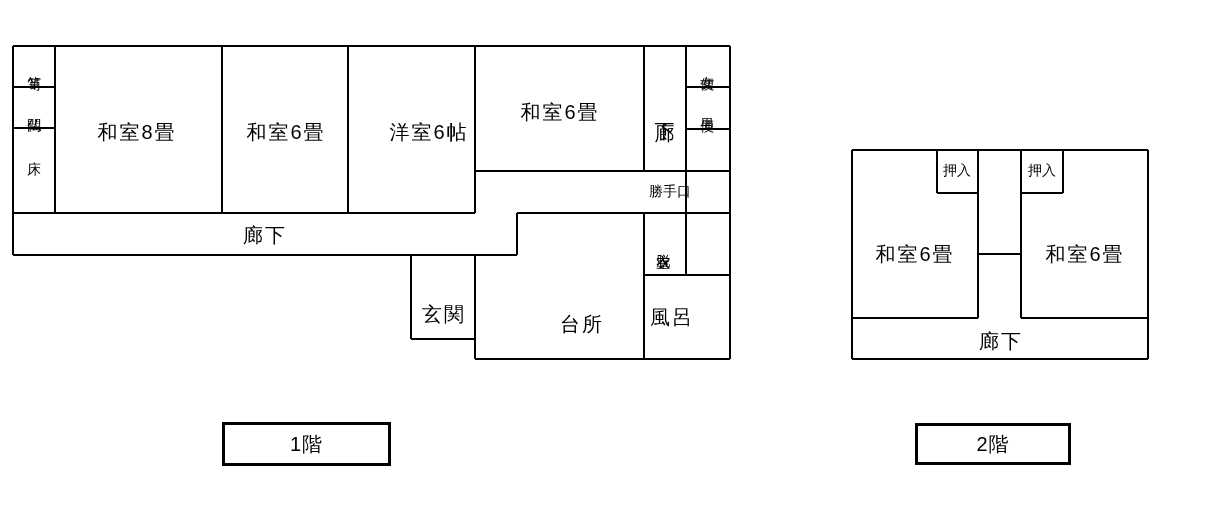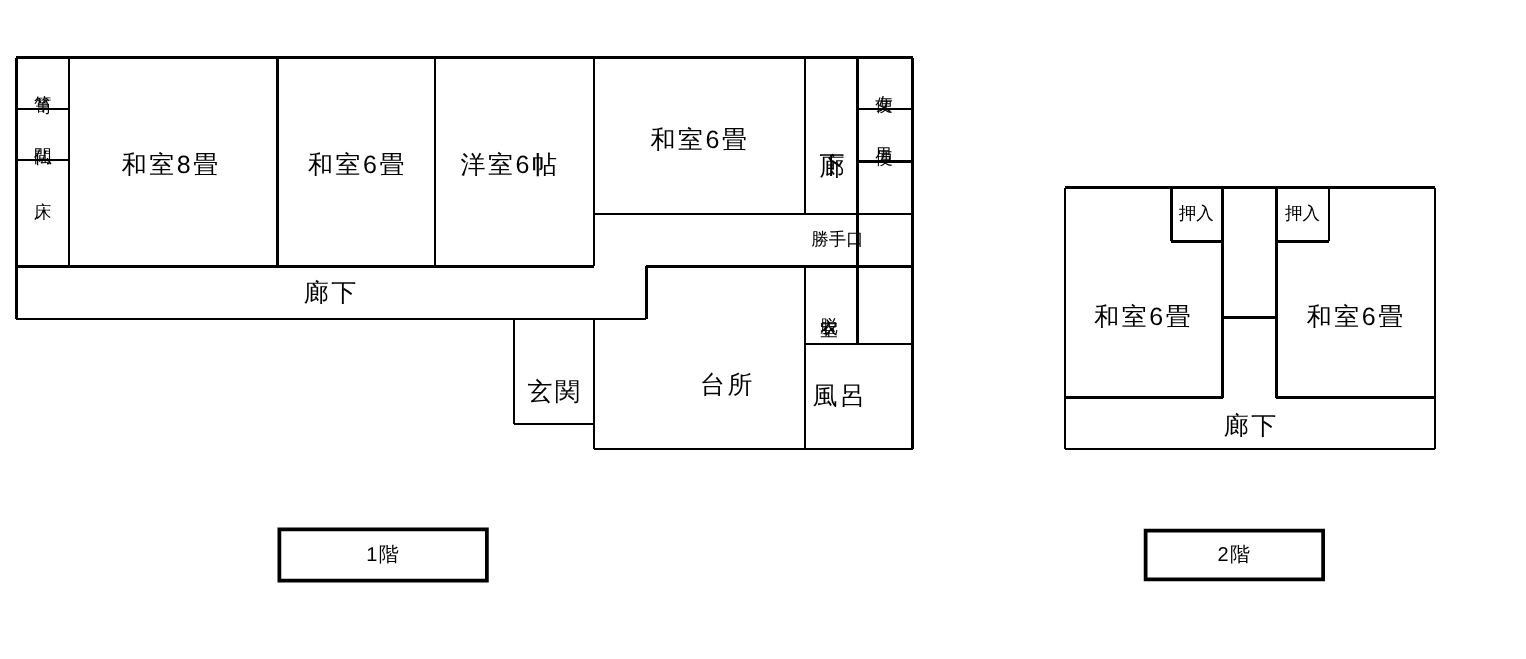"洋室6帖" div.lbl { left: 408px -> 429px }
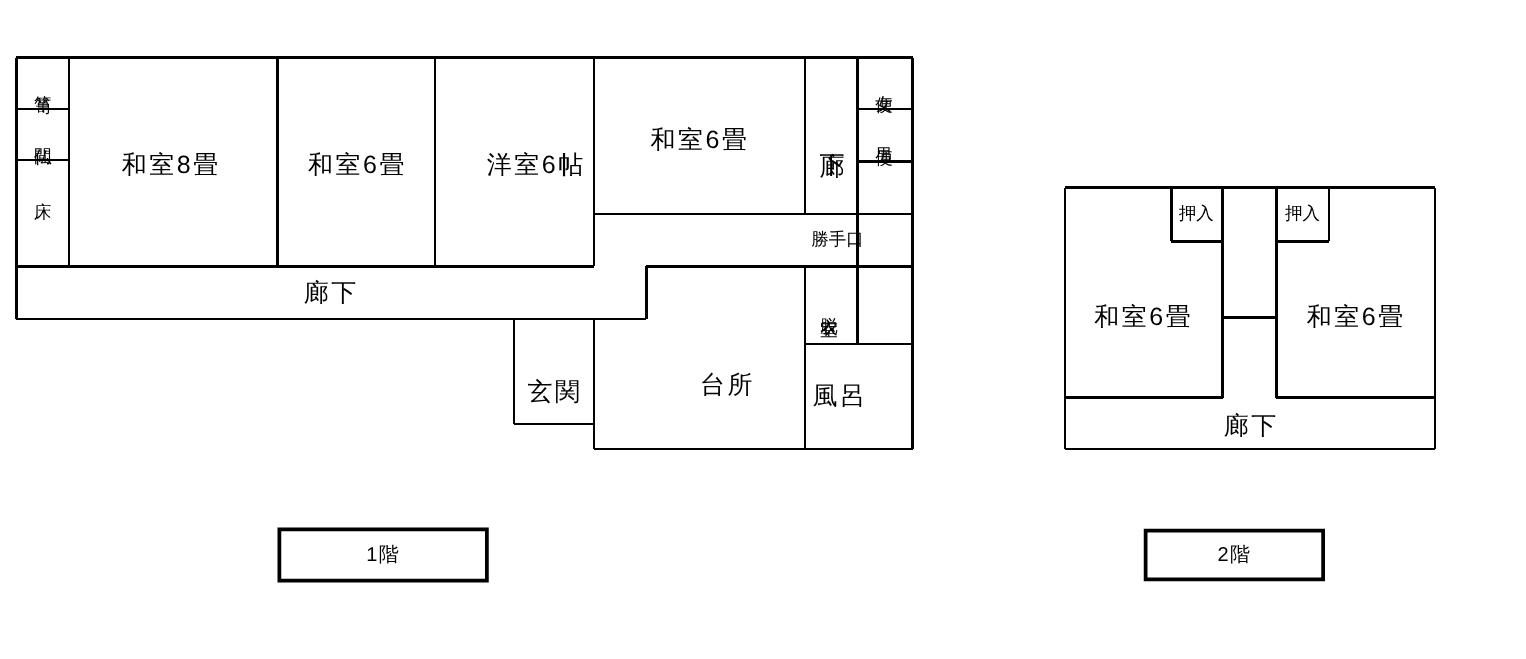"台所" div.lbl { top: 308px -> 324px }
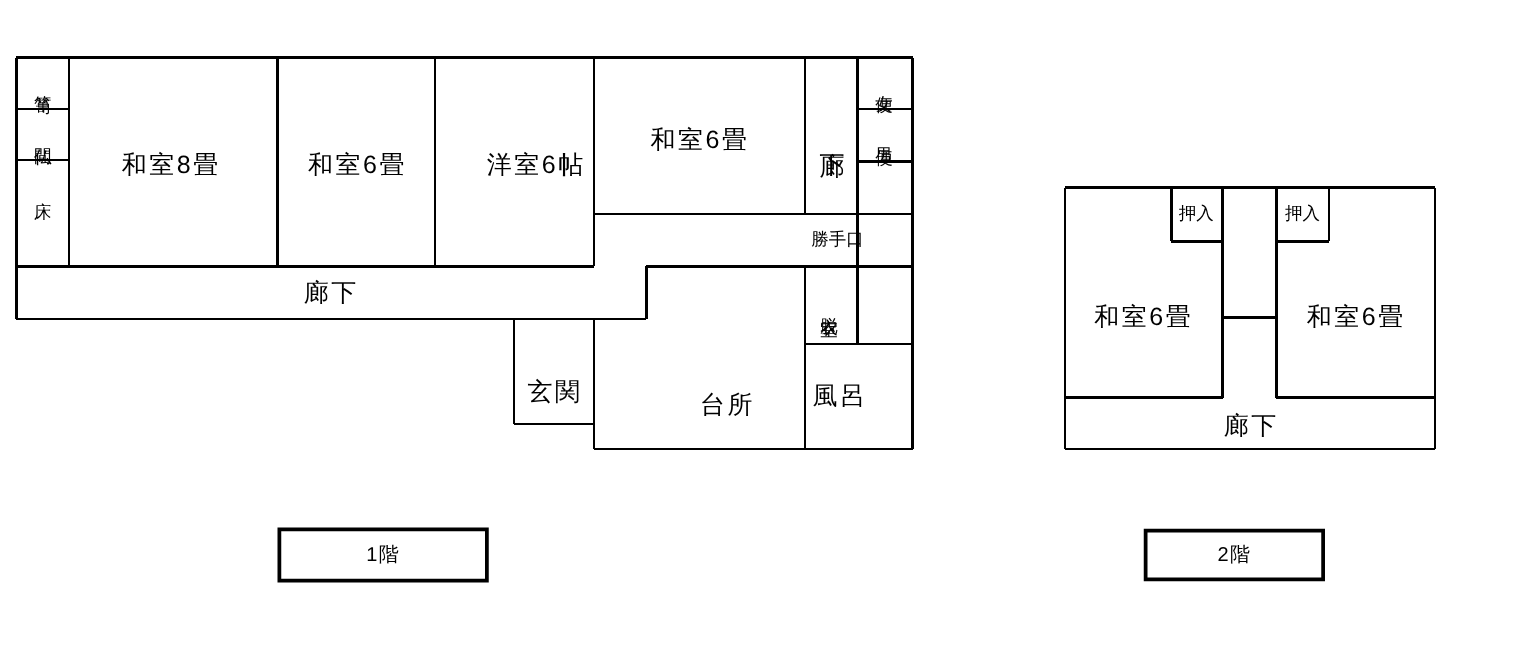"1階" .floor-box .lbl-inline { font-size: 16px -> 20px }
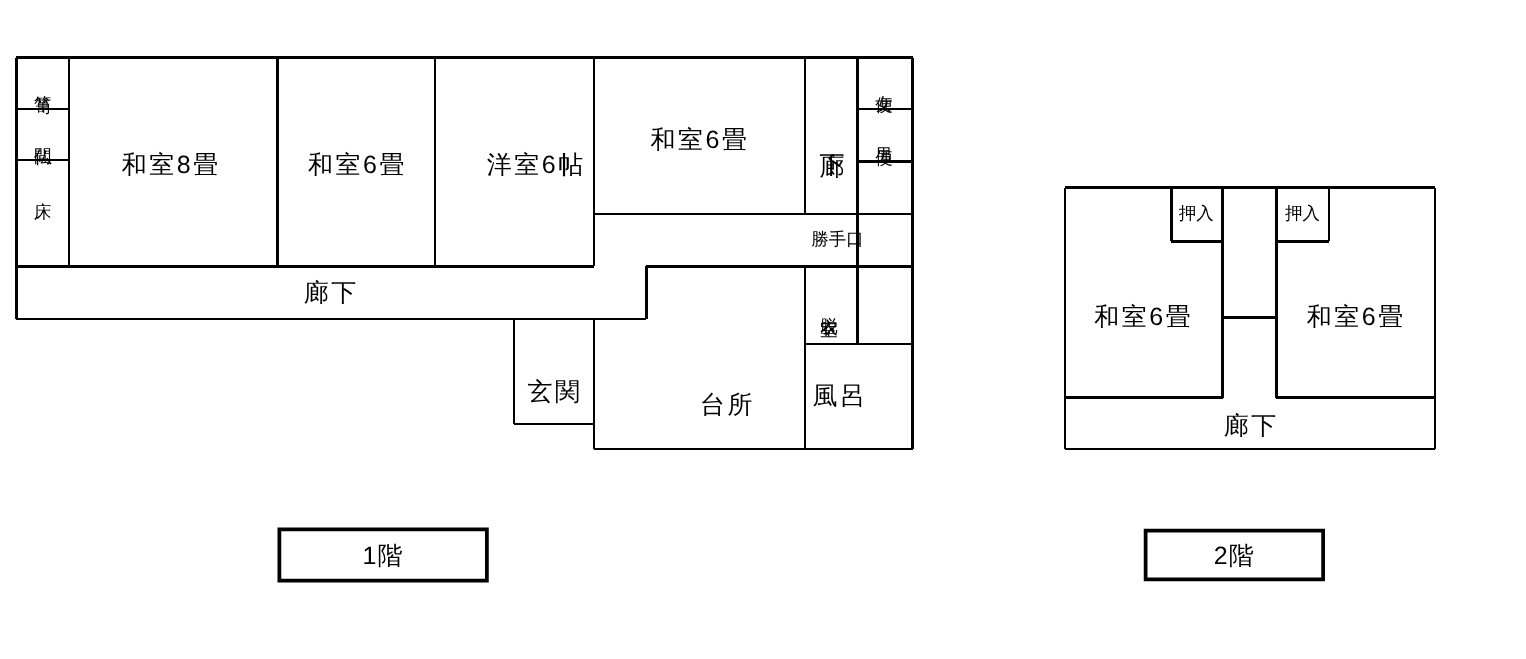"2階" div.floor-box { width: 145px -> 156px }
